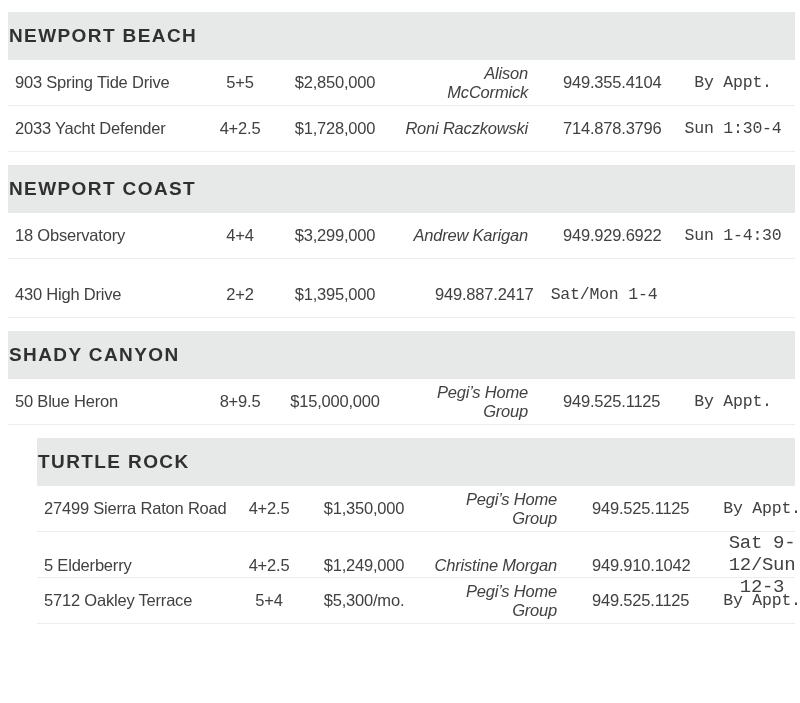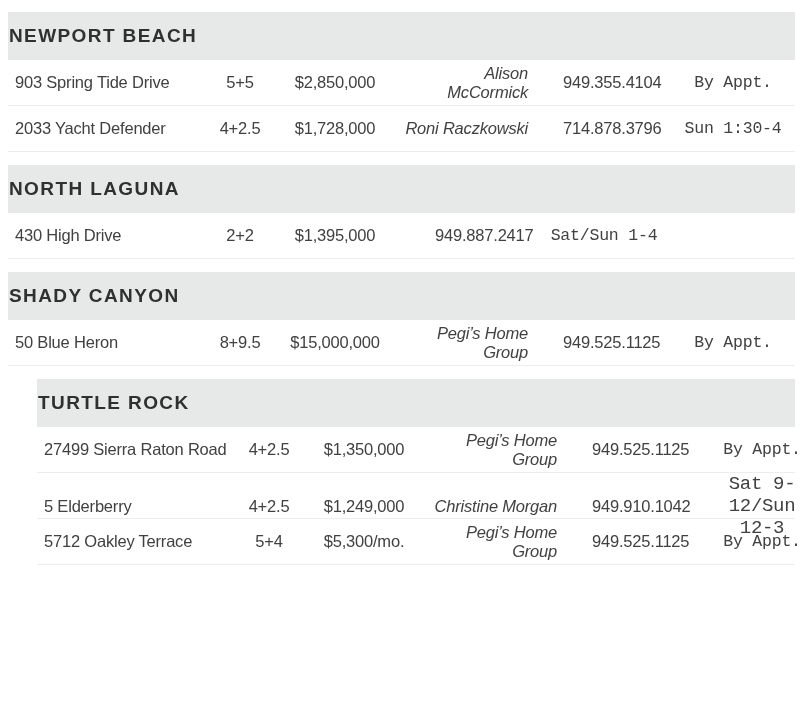"NEWPORT COAST" div.section { html: none -> <div> <div> <span>NEWPORT COAST</span> </div> <div> <span>18 Observatory</span> <span>4+4</span> <span>$3,299,000</span> <span>Andrew Karigan</span> <span>949.929.6922</span> <span>Sun 1-4:30</span> </div> </div> }
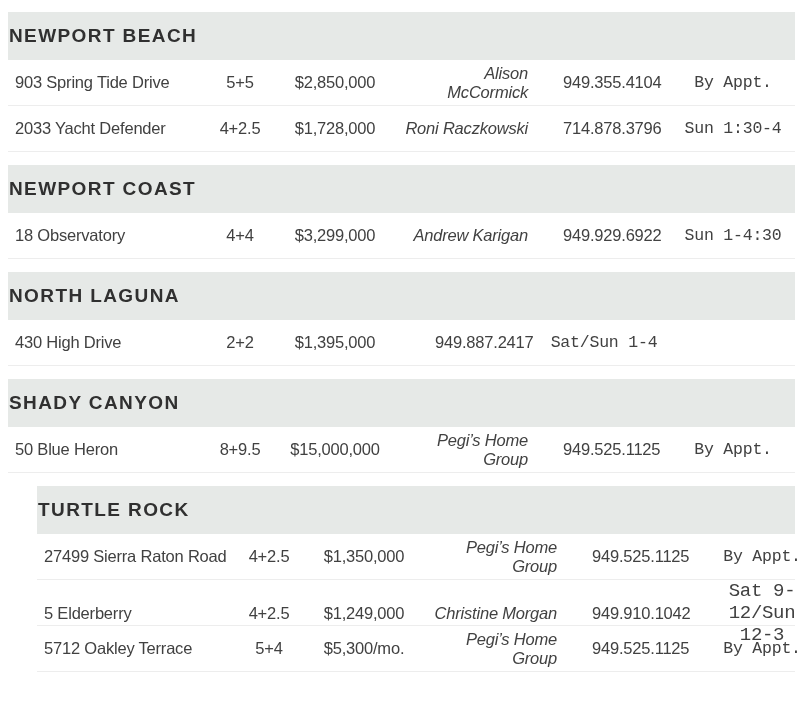"NORTH LAGUNA" div.section-header { html: <div> <span>NORTH LAGUNA</span> </div> -> none }
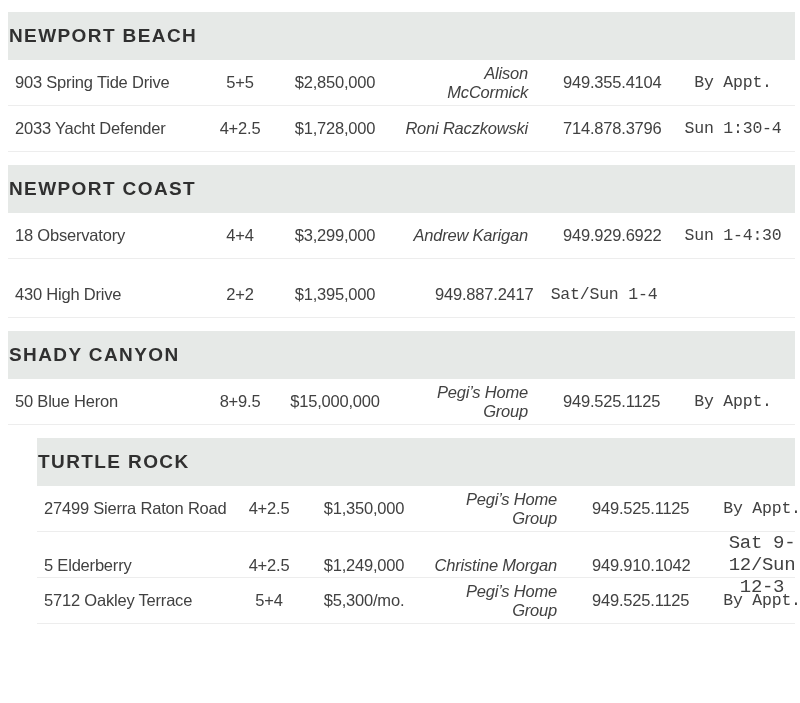"Sat/Sun 1-4" span.cell-open { text: Sat/Sun -> Sat/Mon }
